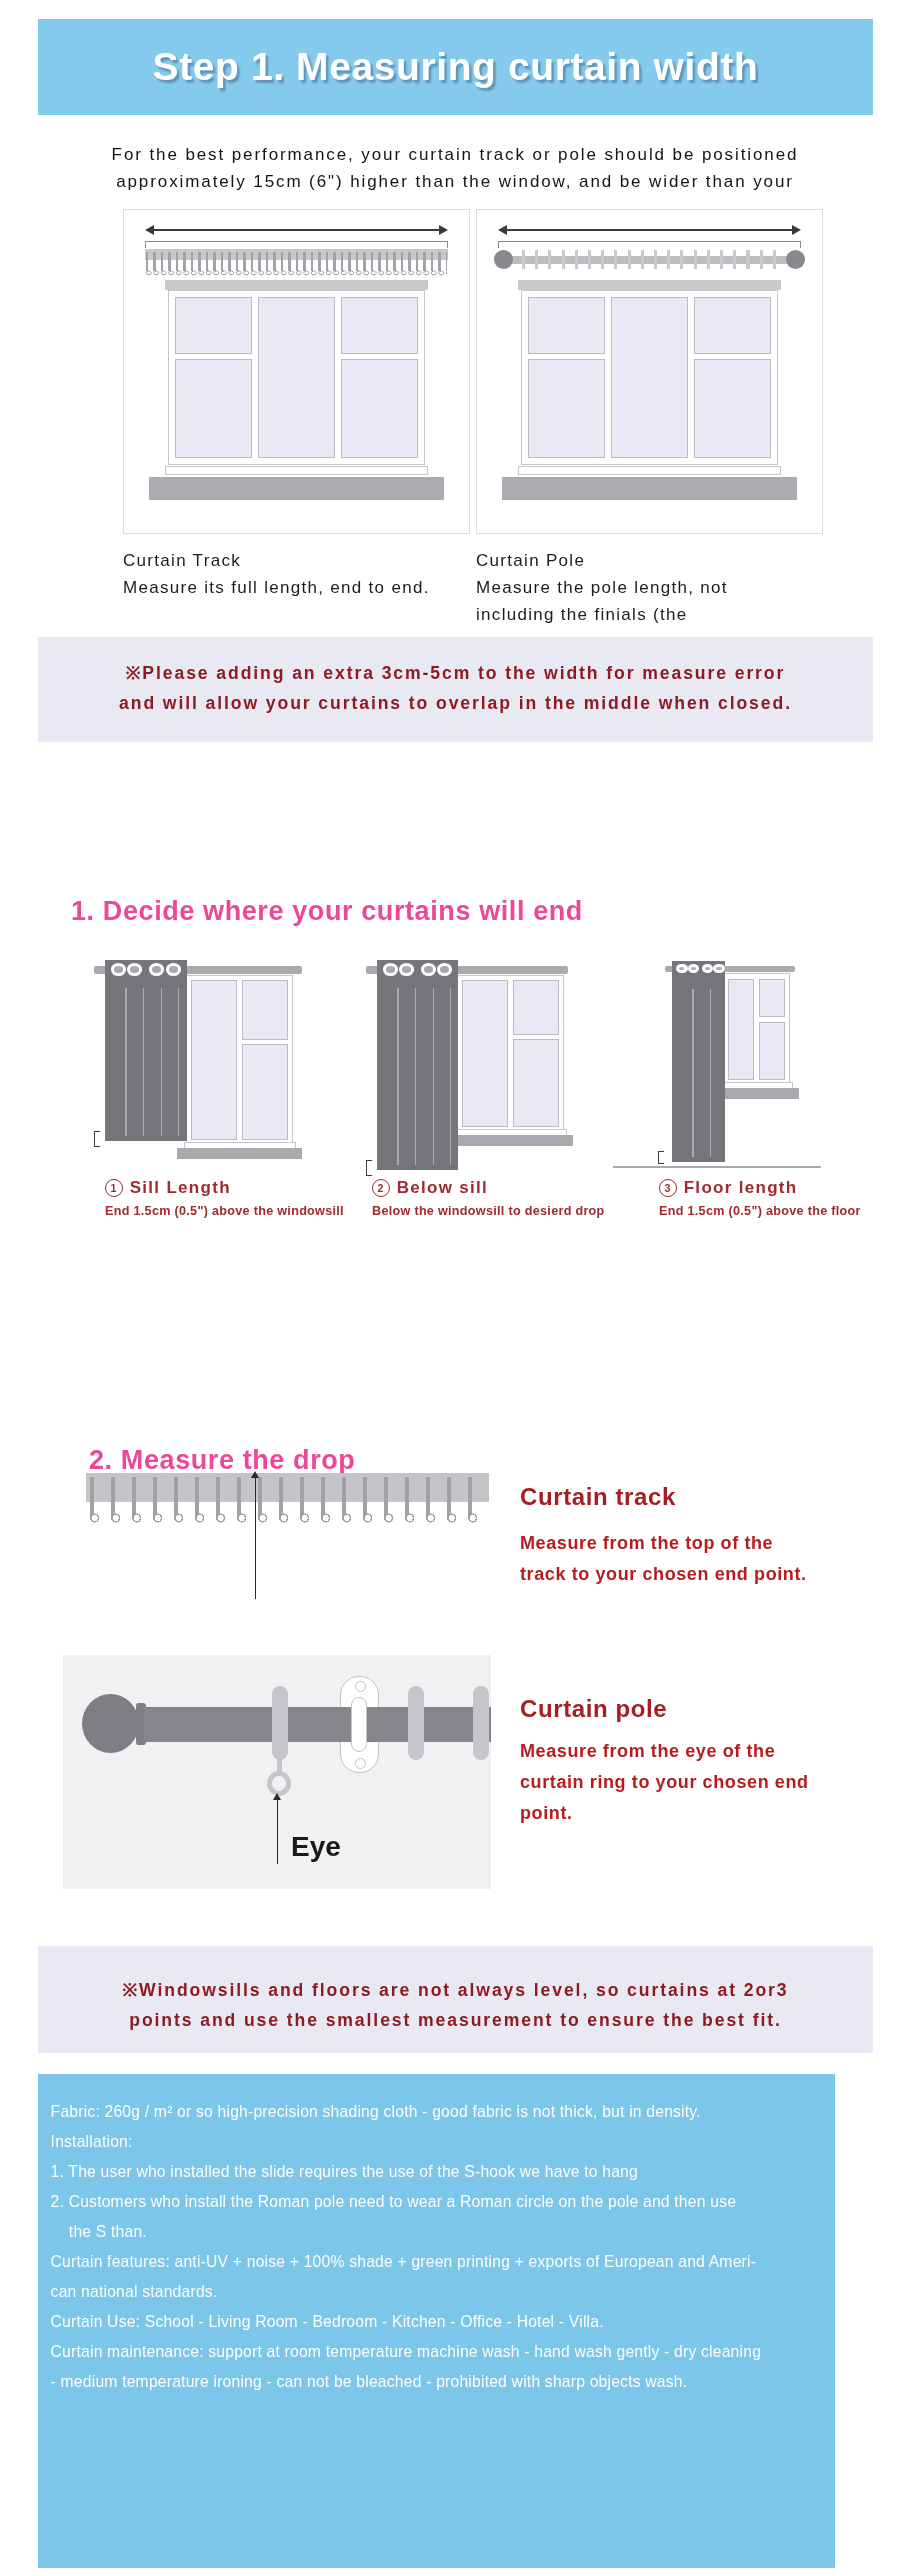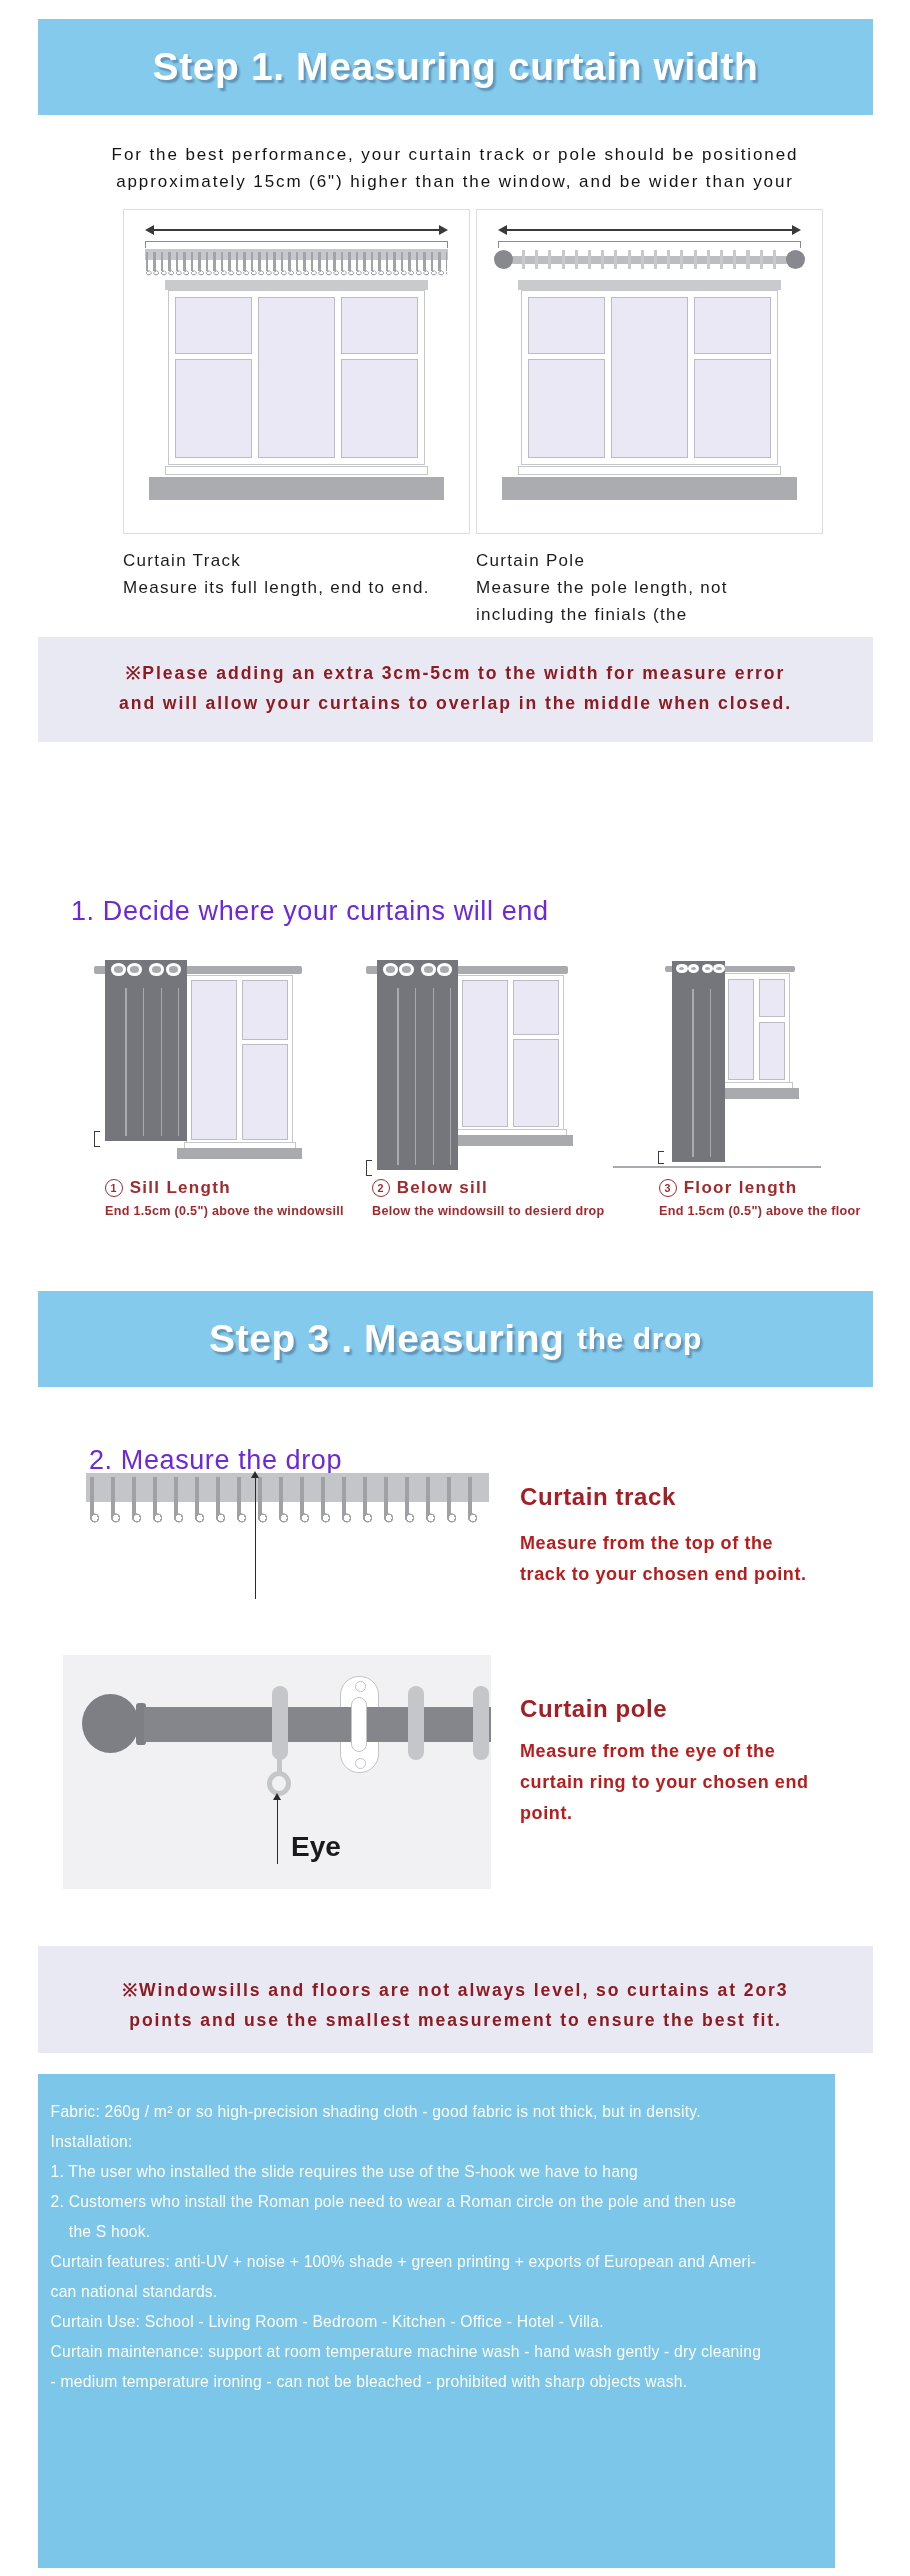"1. Decide where your curtains" .h-black { color: #6d28d9 -> #ec4899; font-weight: normal -> bold }
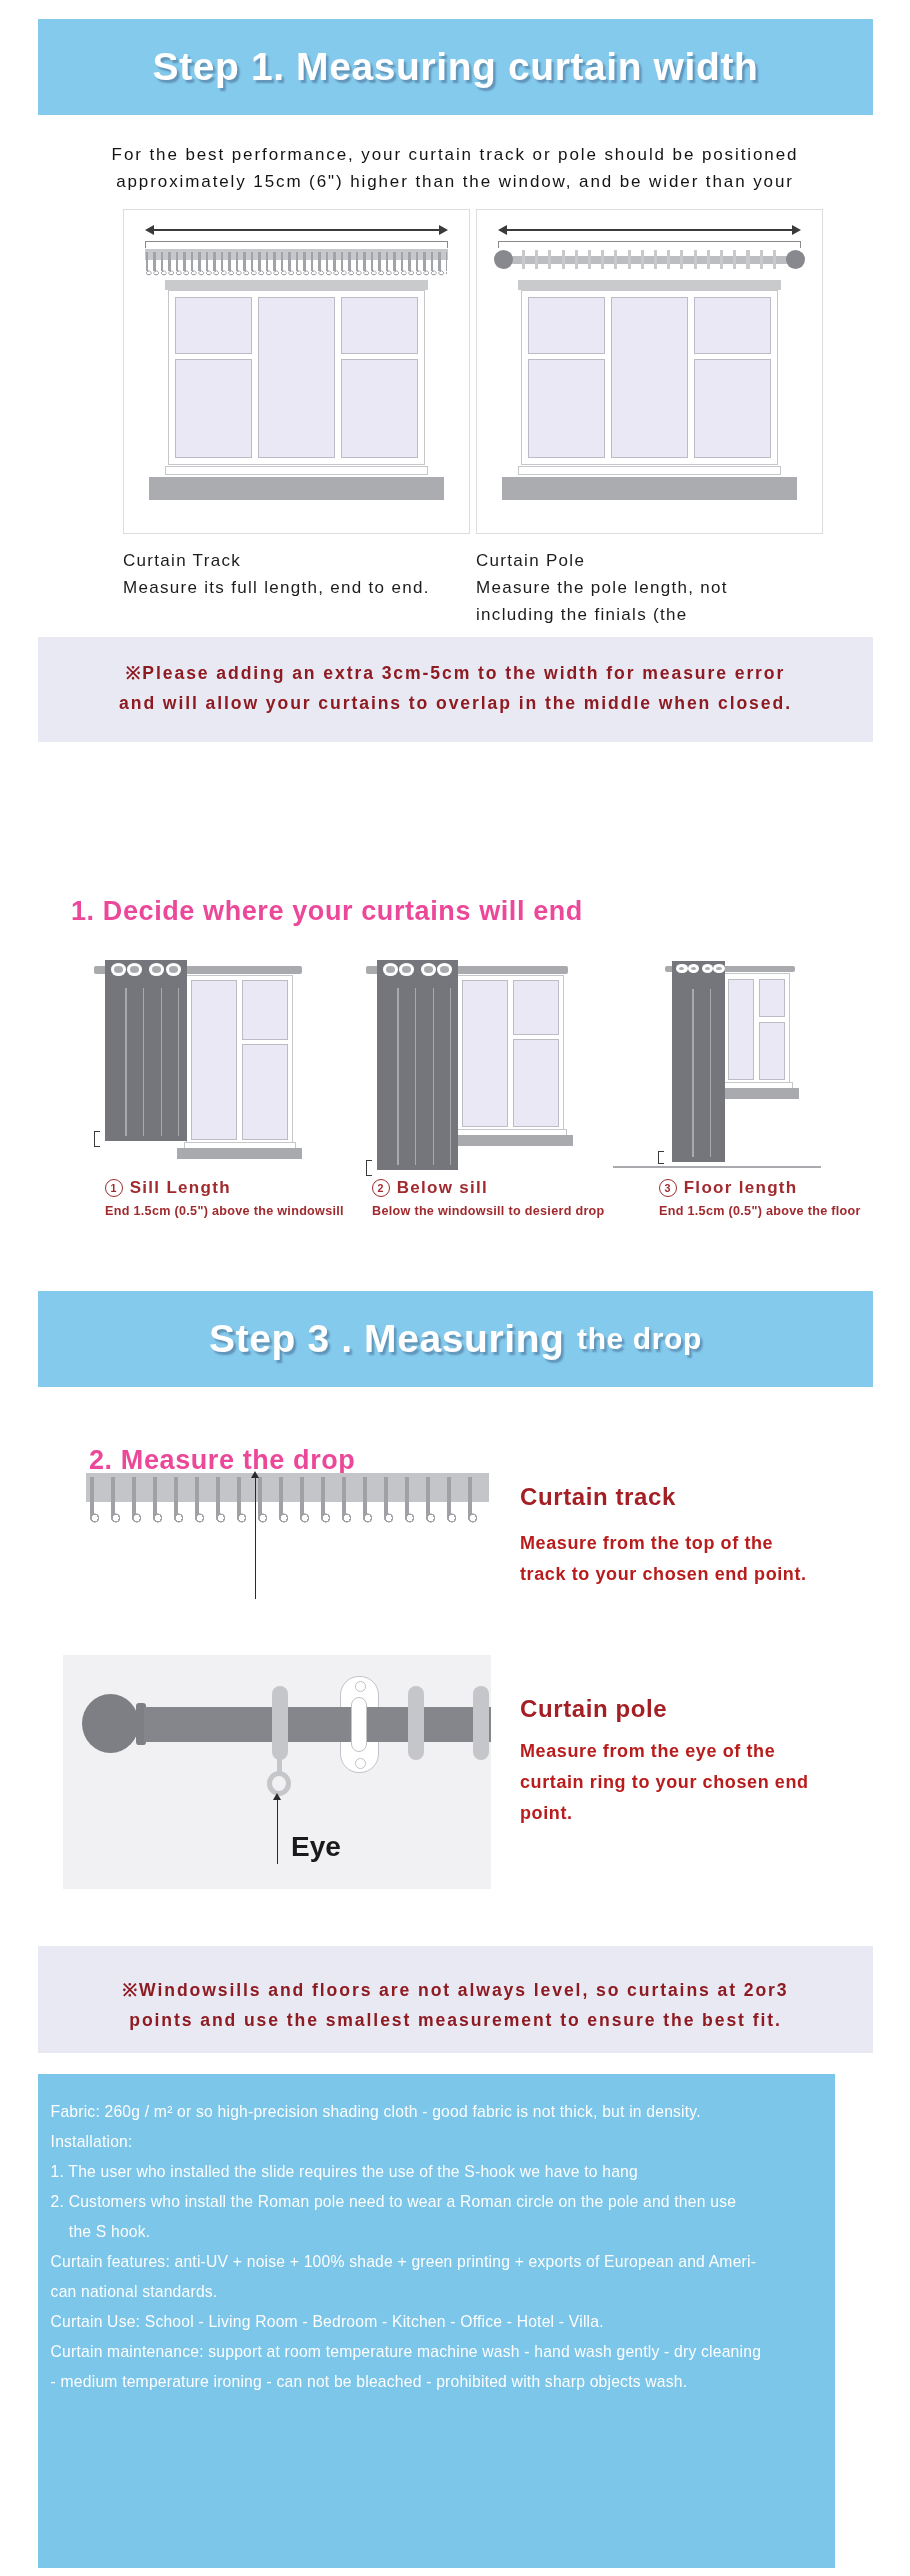"Step 3 . Measuring" div.banner { html: <div> <span>Step 3 . Measuring</span> <span>the drop</span> </div> -> none }
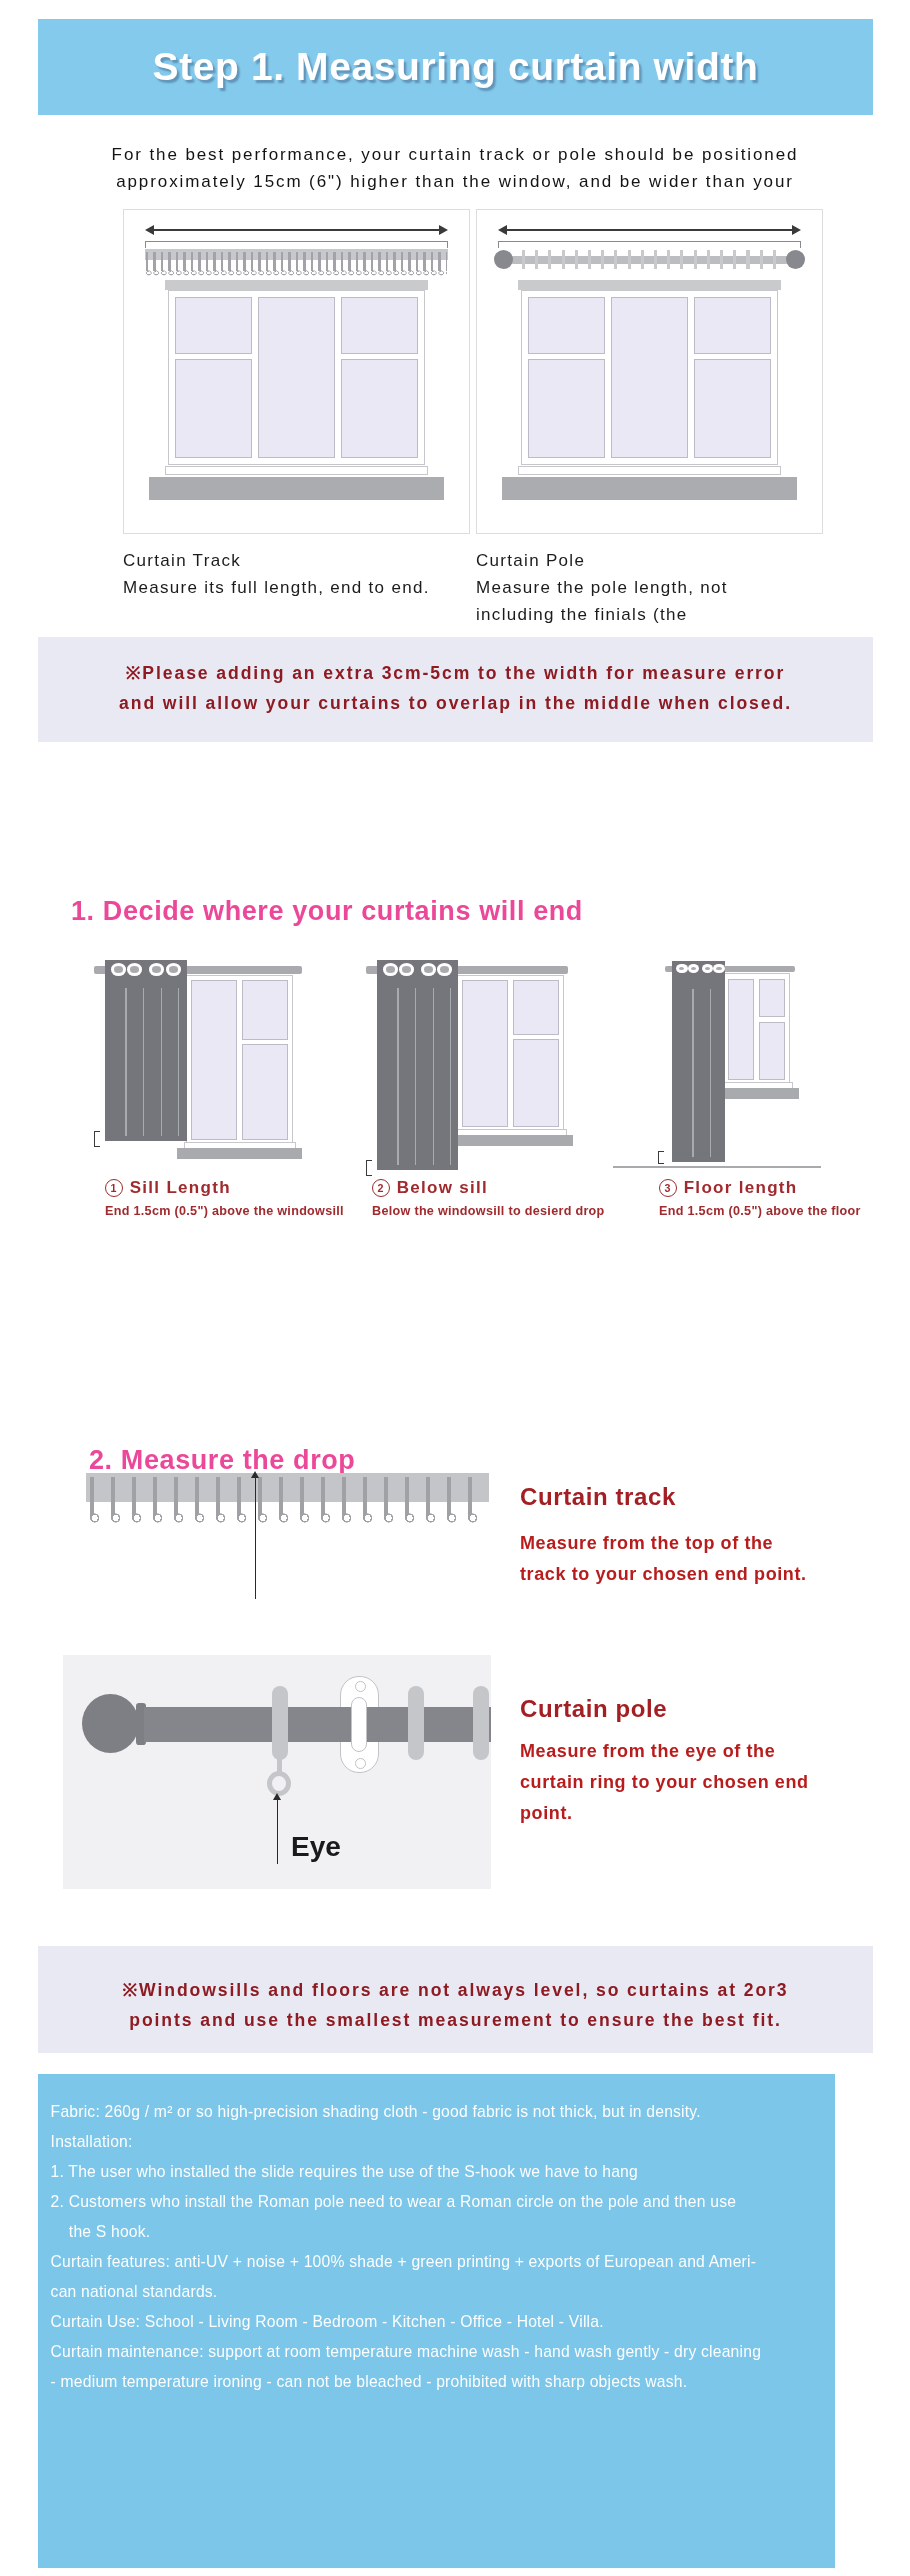"the S hook." div.fl { text: hook -> than }
